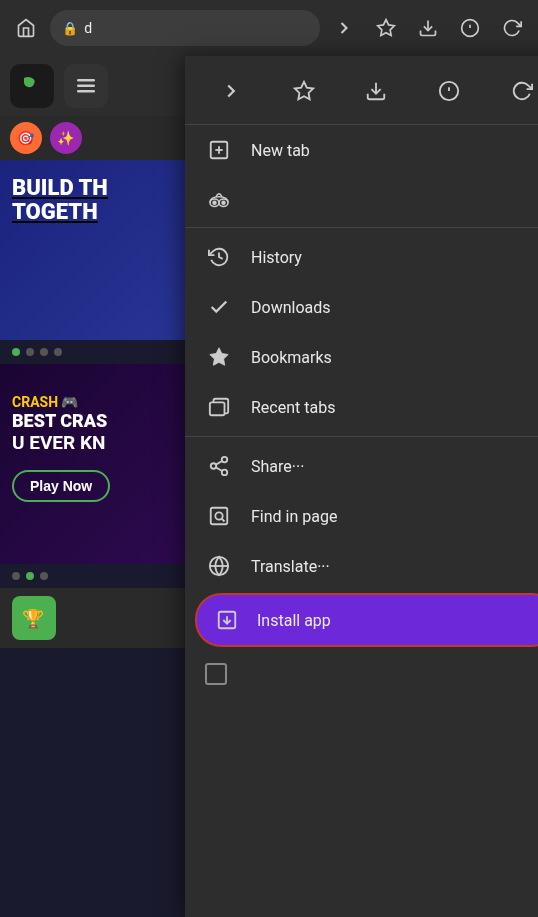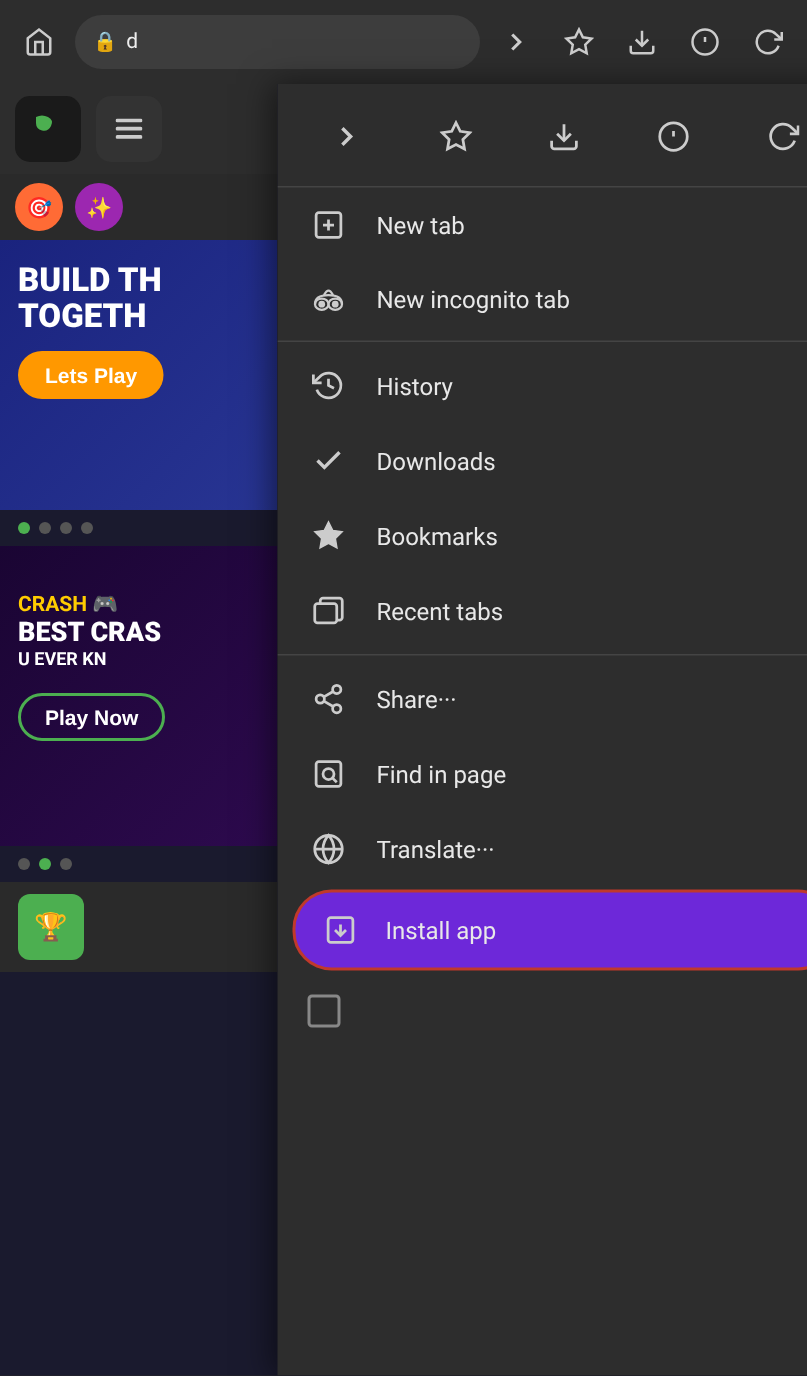"BUILD TH" .banner-1 { text-decoration: none -> underline }
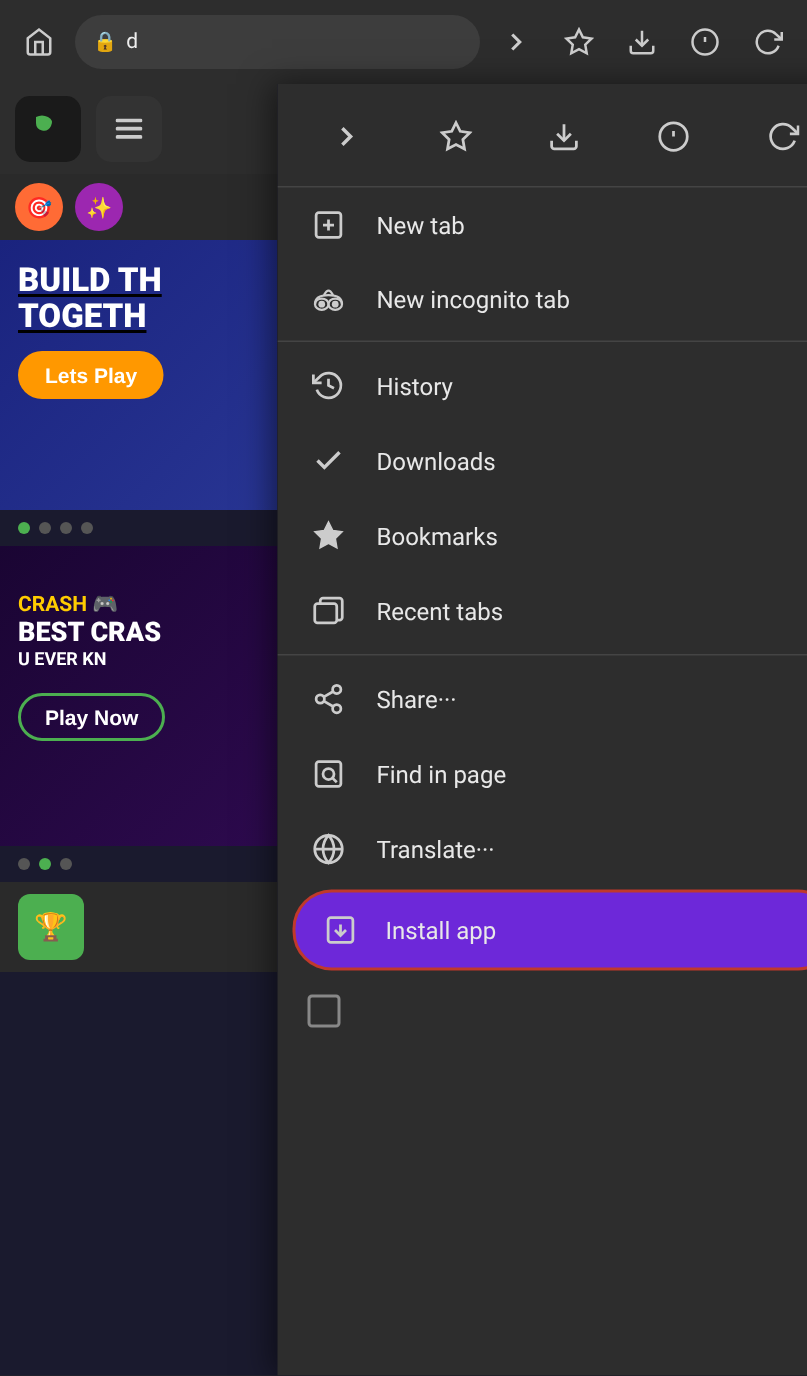"New incognito tab" span.menu-item-label { html: <span>New incognito tab</span> -> none }
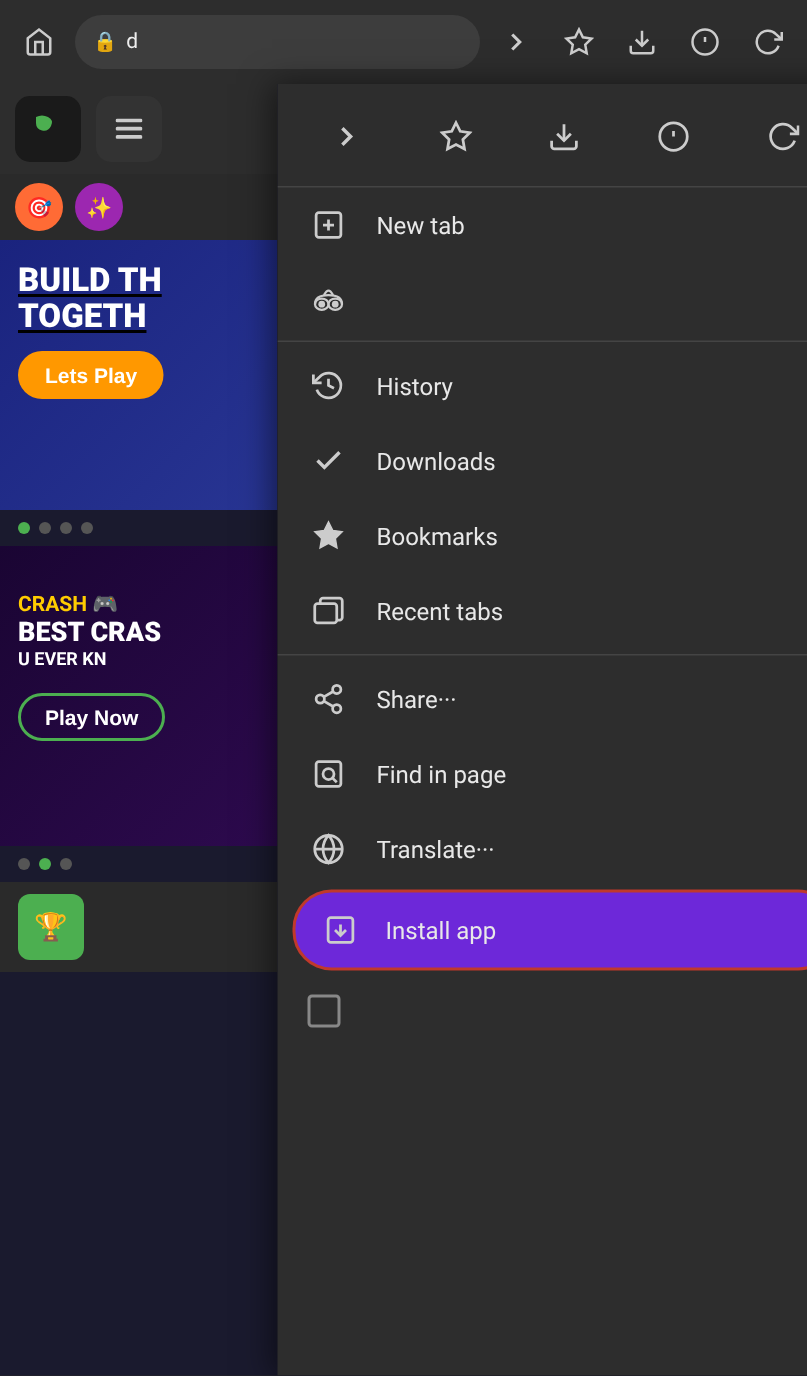"Lets Play" button.banner-1-btn { html: <button>Lets Play</button> -> none }
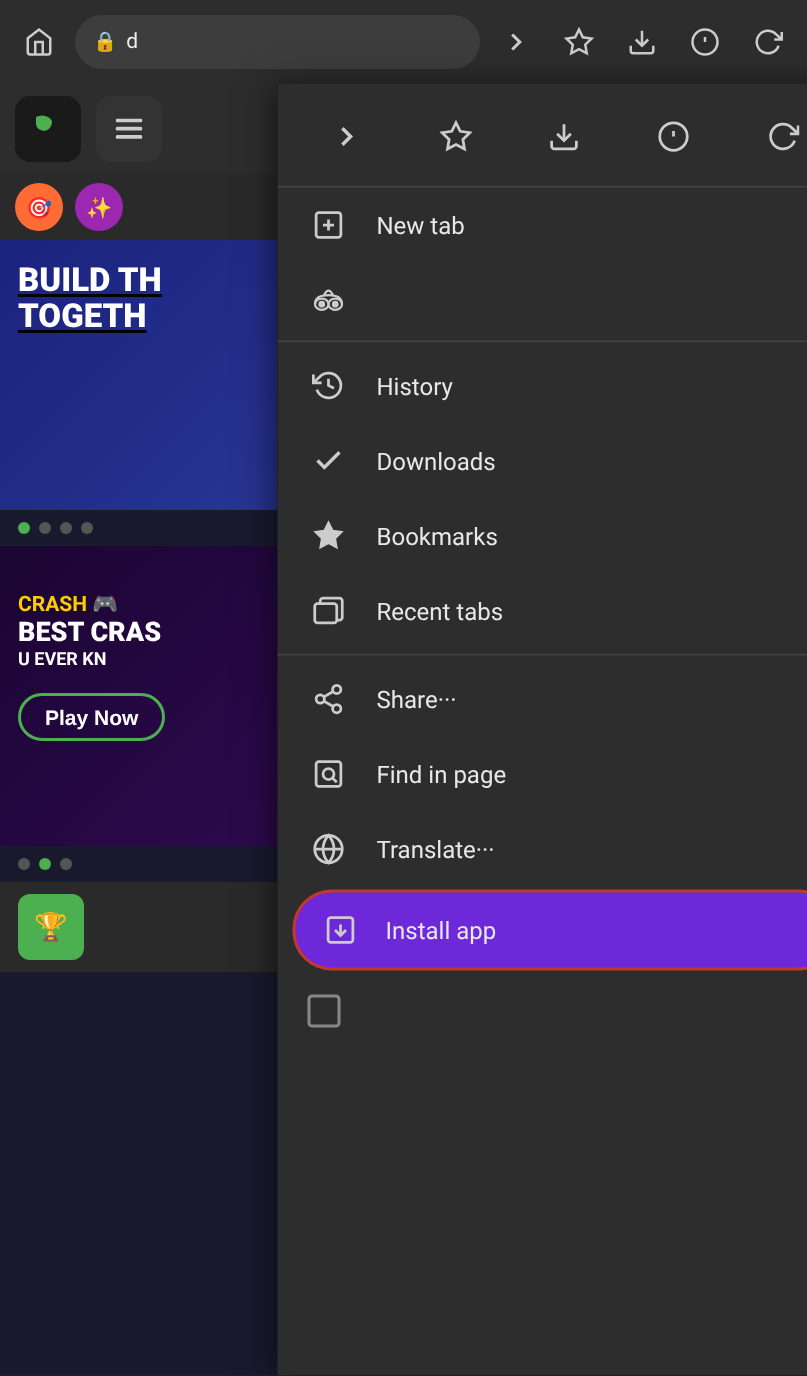"U EVER KN" .banner-2-subtitle2 { font-size: 12px -> 19px }
